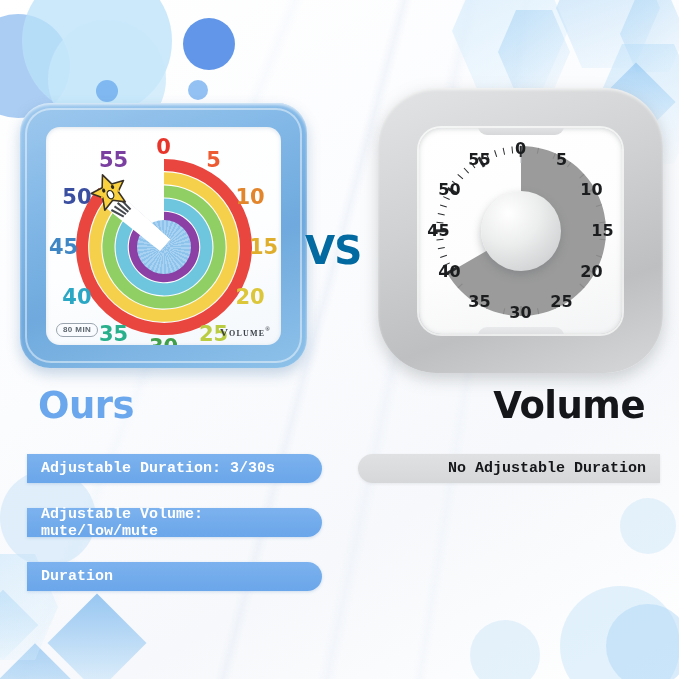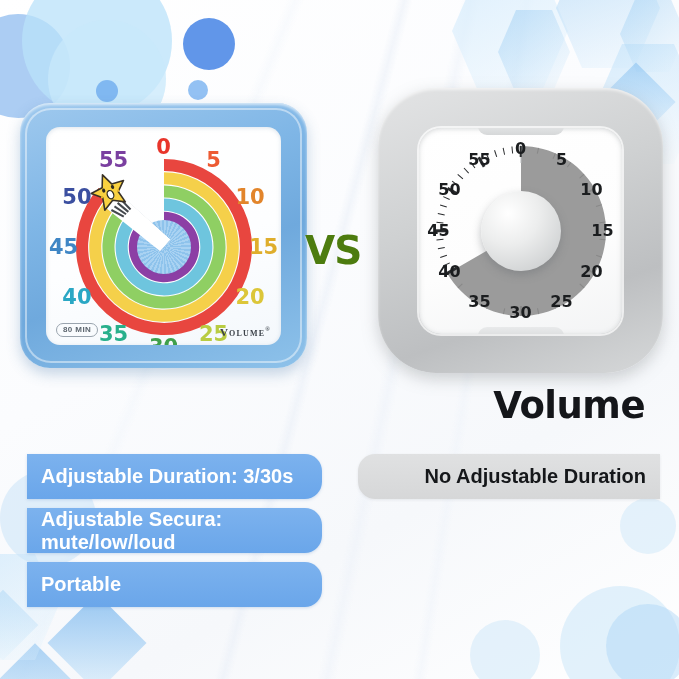"VS" #vs { color: #4d7c0f -> #0369a1 }
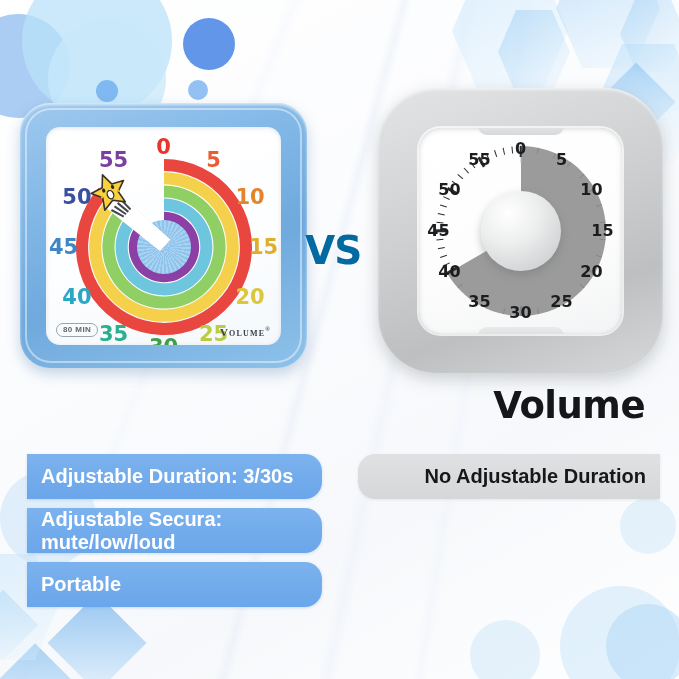"Ours" div { html: none -> <div>Ours</div> }
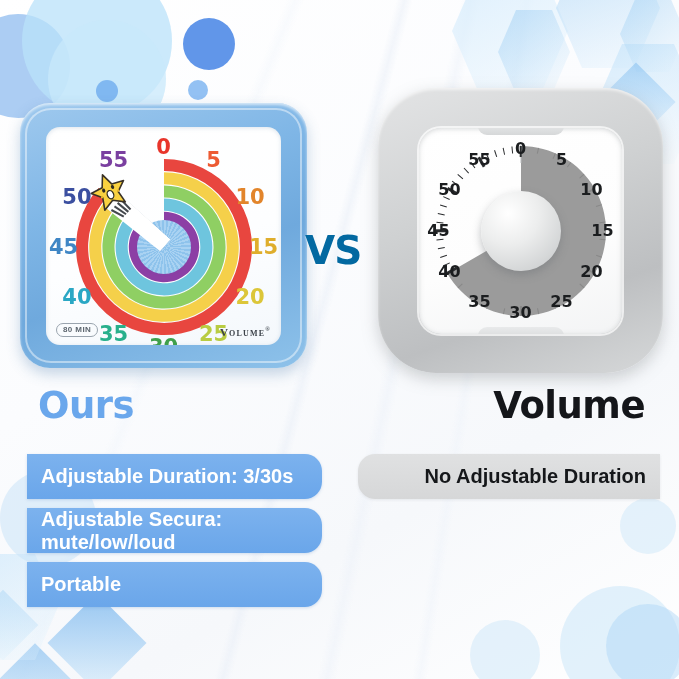"Adjustable Duration: 3/30s" .bar { font-family: Liberation Sans, sans-serif -> Liberation Mono, monospace; font-size: 20px -> 15px; height: 45px -> 29px }
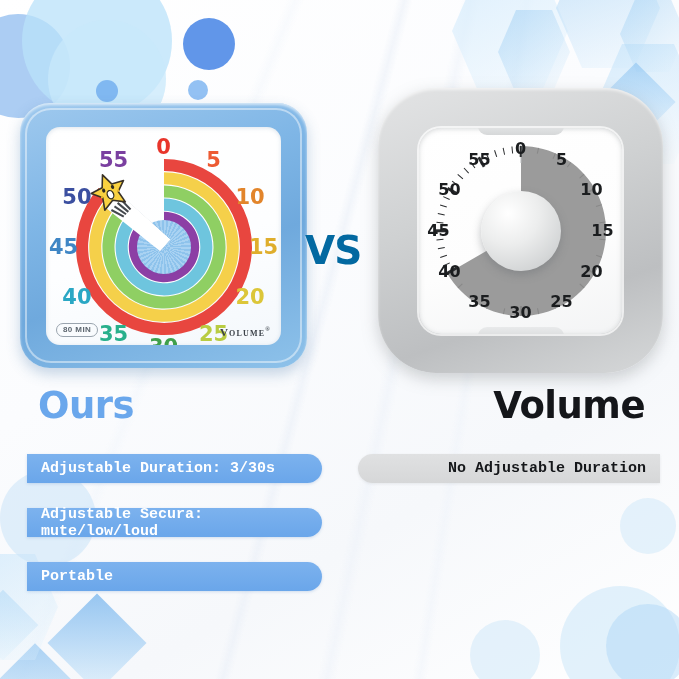"Adjustable Secura: mute/low/loud" div.bar { text: Secura: mute/low/loud -> Volume: mute/low/mute }
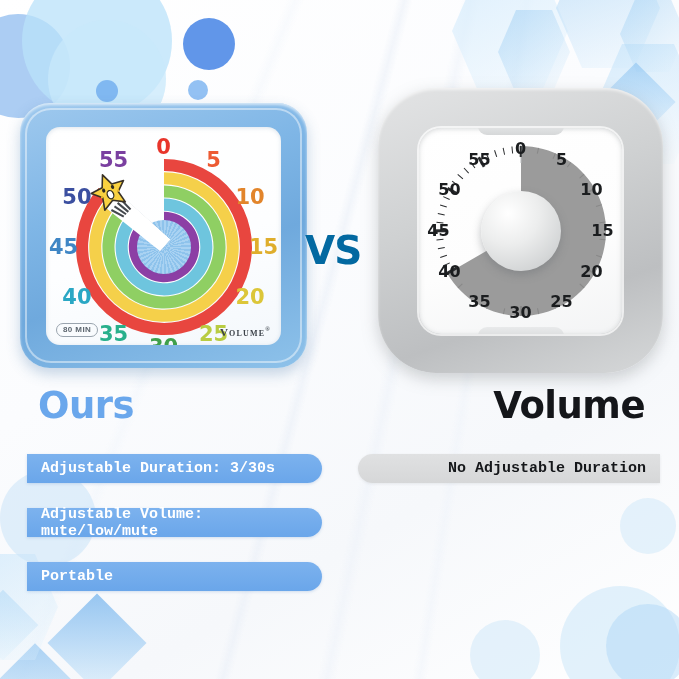"Portable" div.bar { text: Portable -> Duration }
